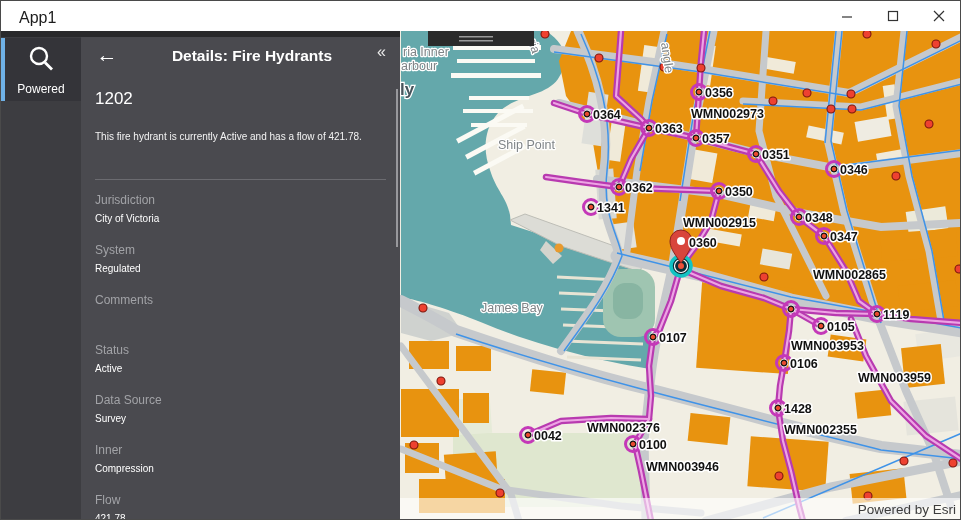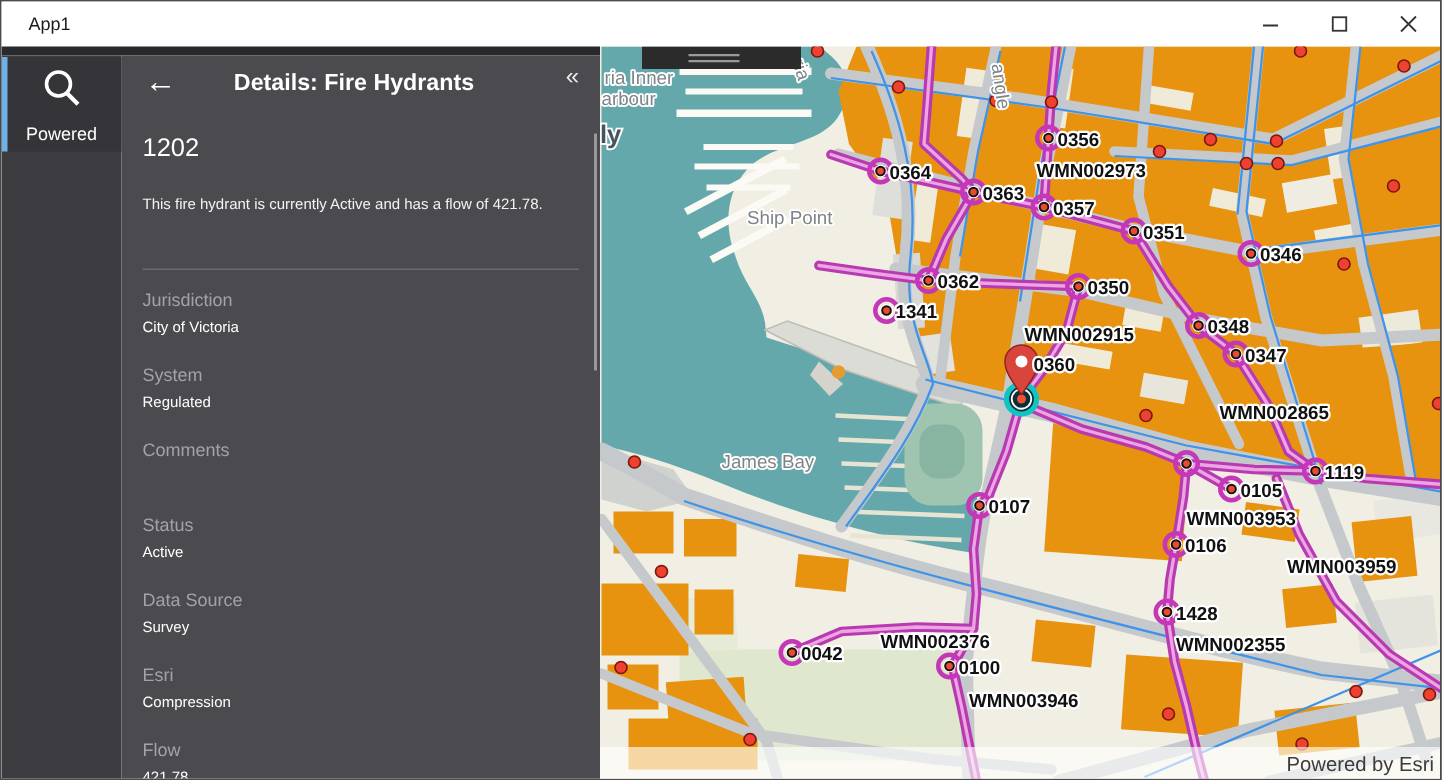"App1" .titlebar .apptitle { font-size: 12px -> 16px }
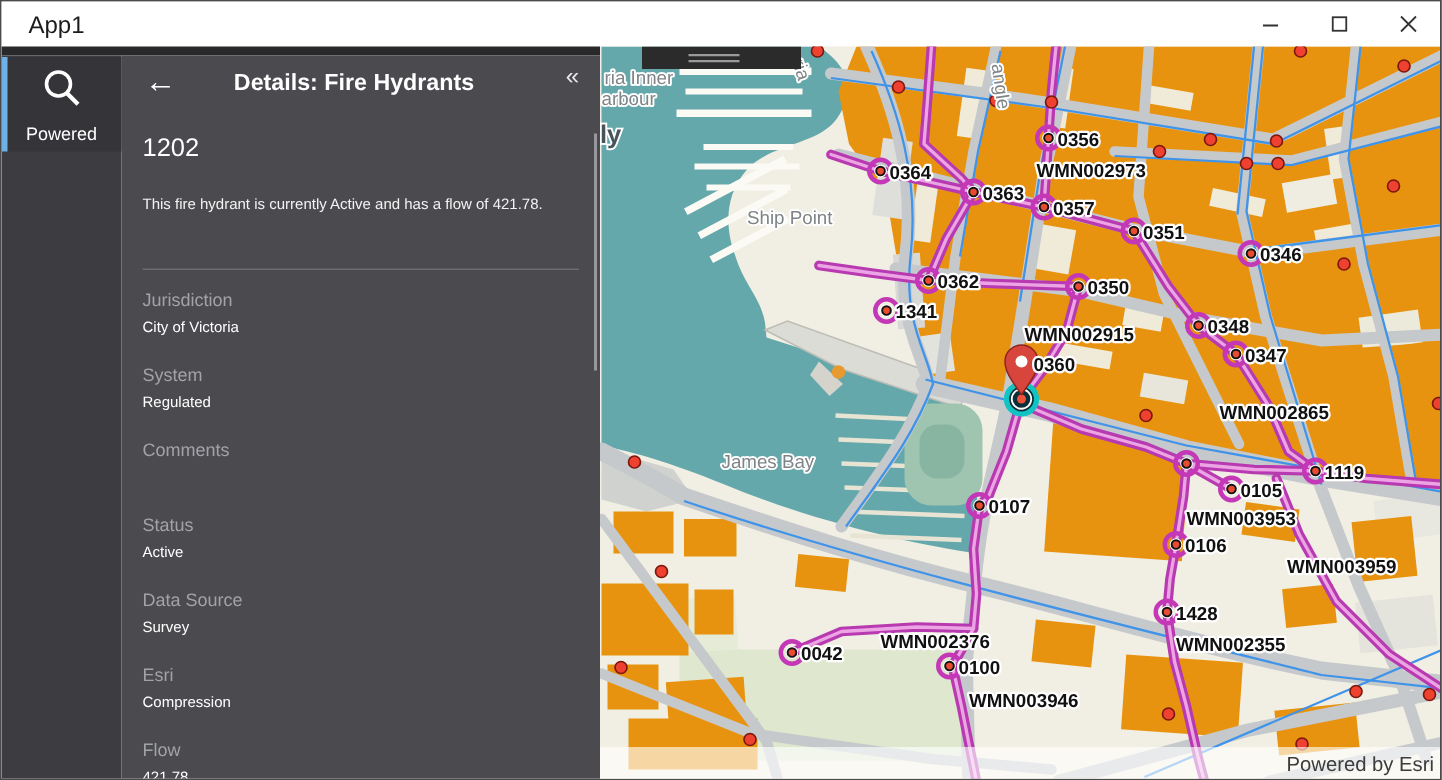"Details: Fire Hydrants" .ptitle { left: 40px -> 56px }
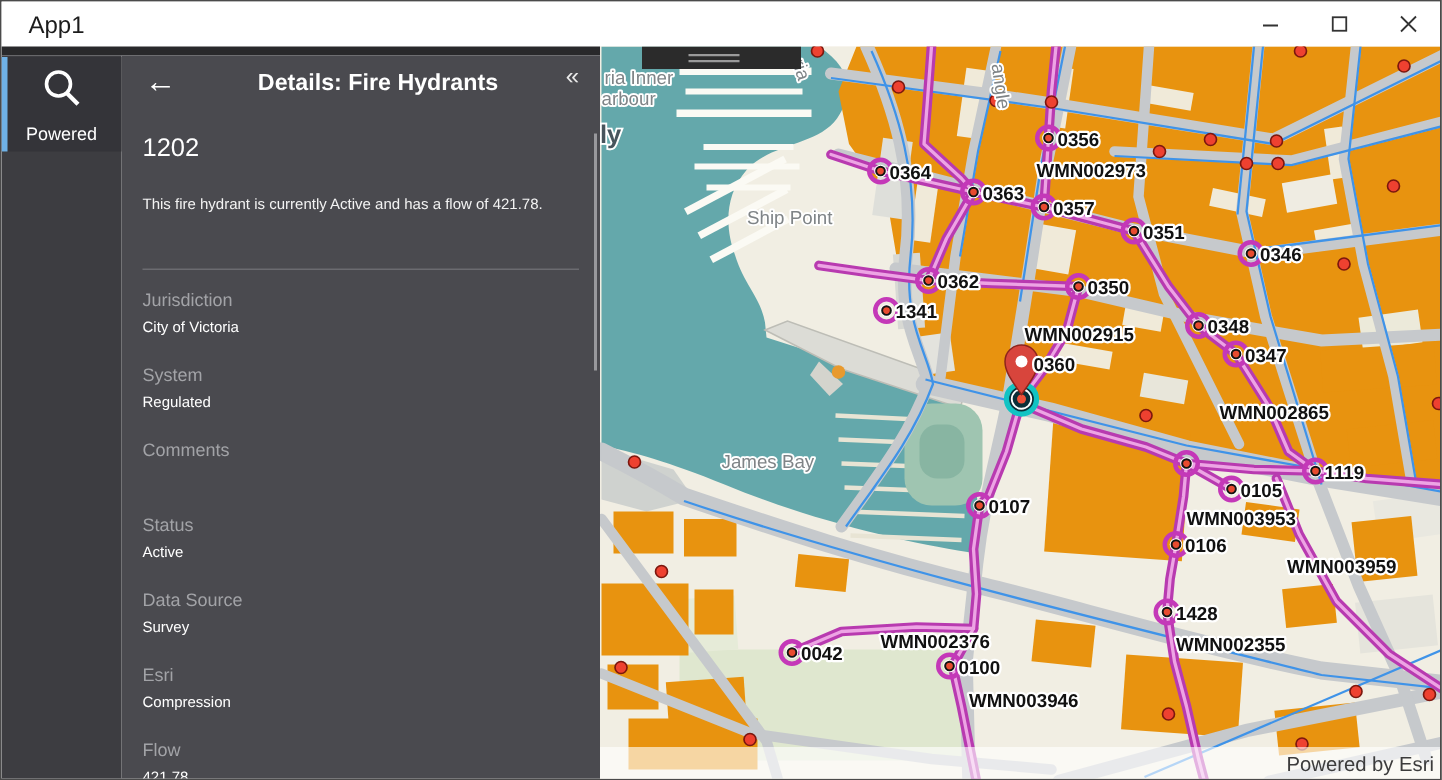"Esri" div.flabel { text: Esri -> Inner }
